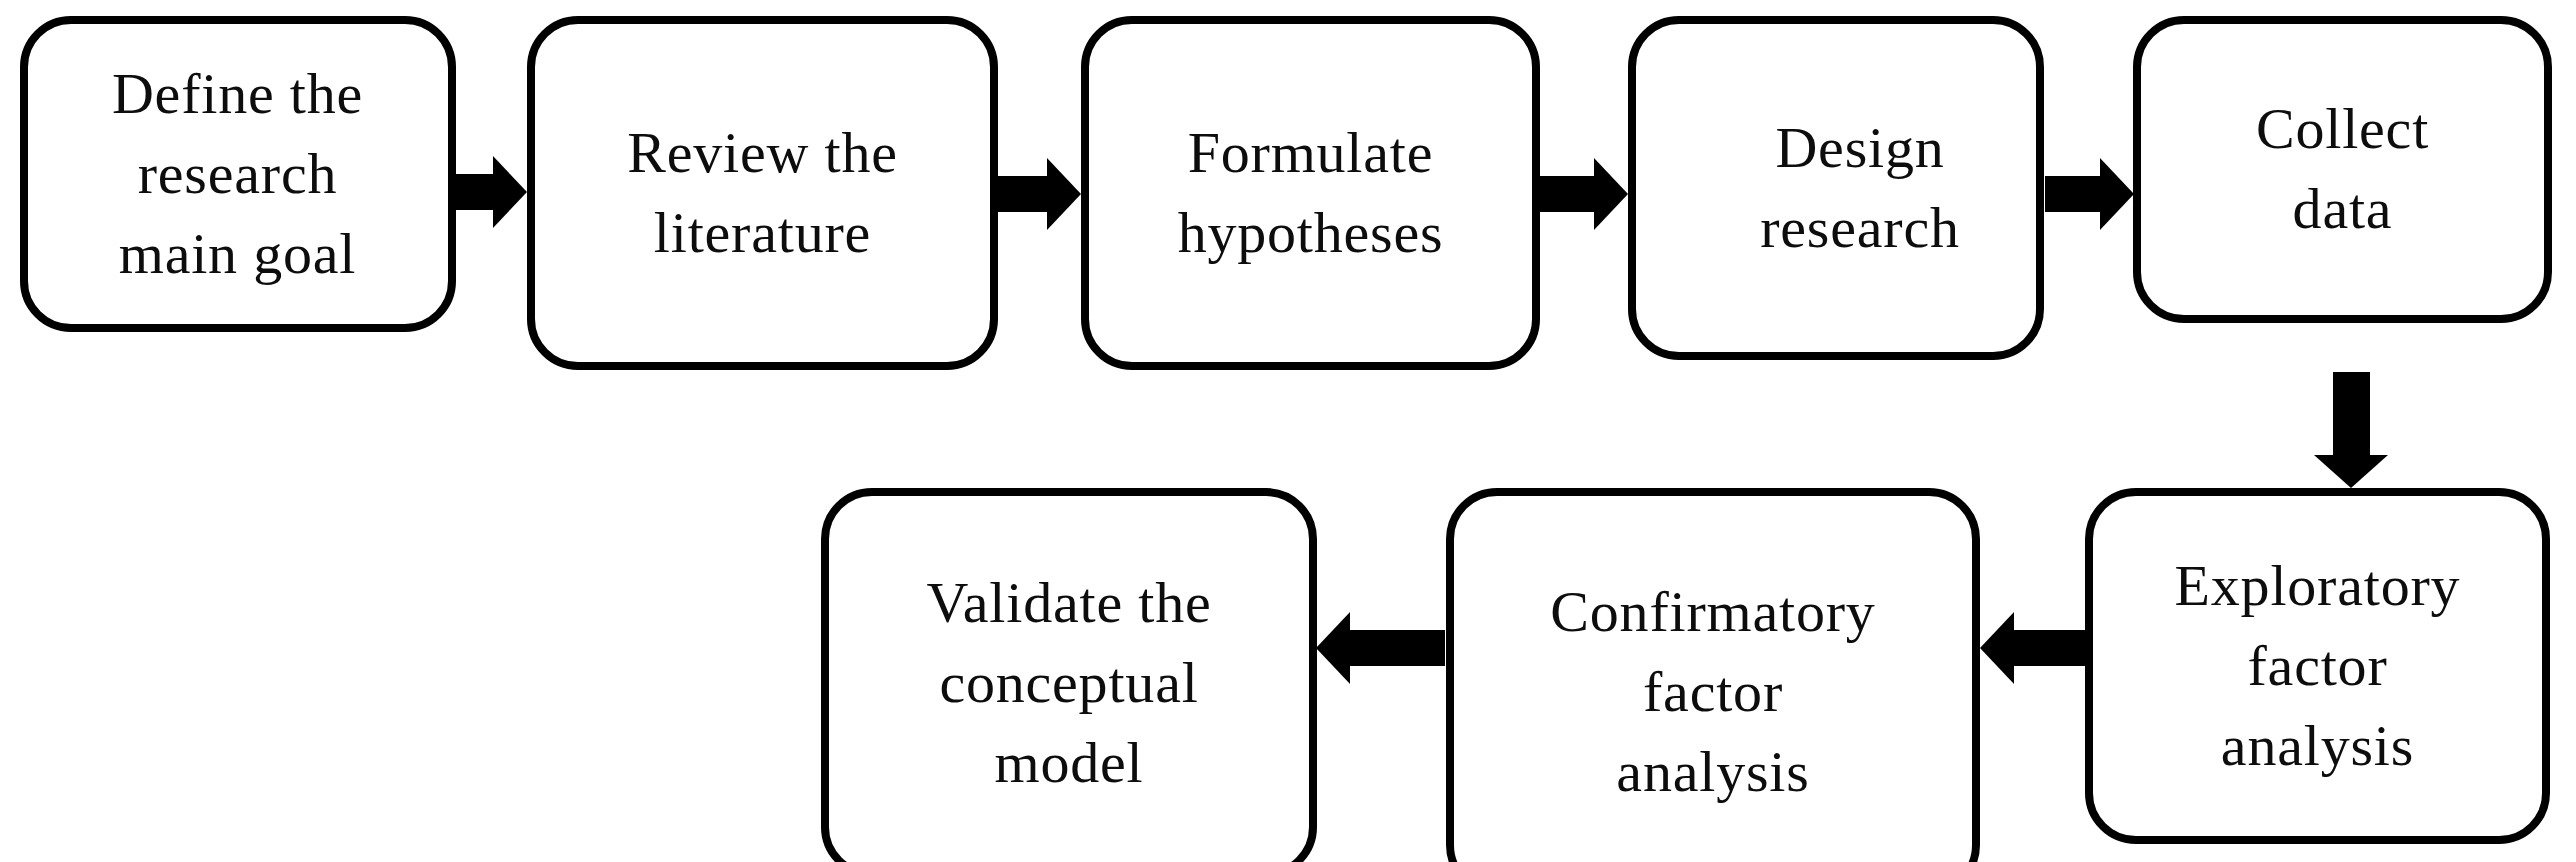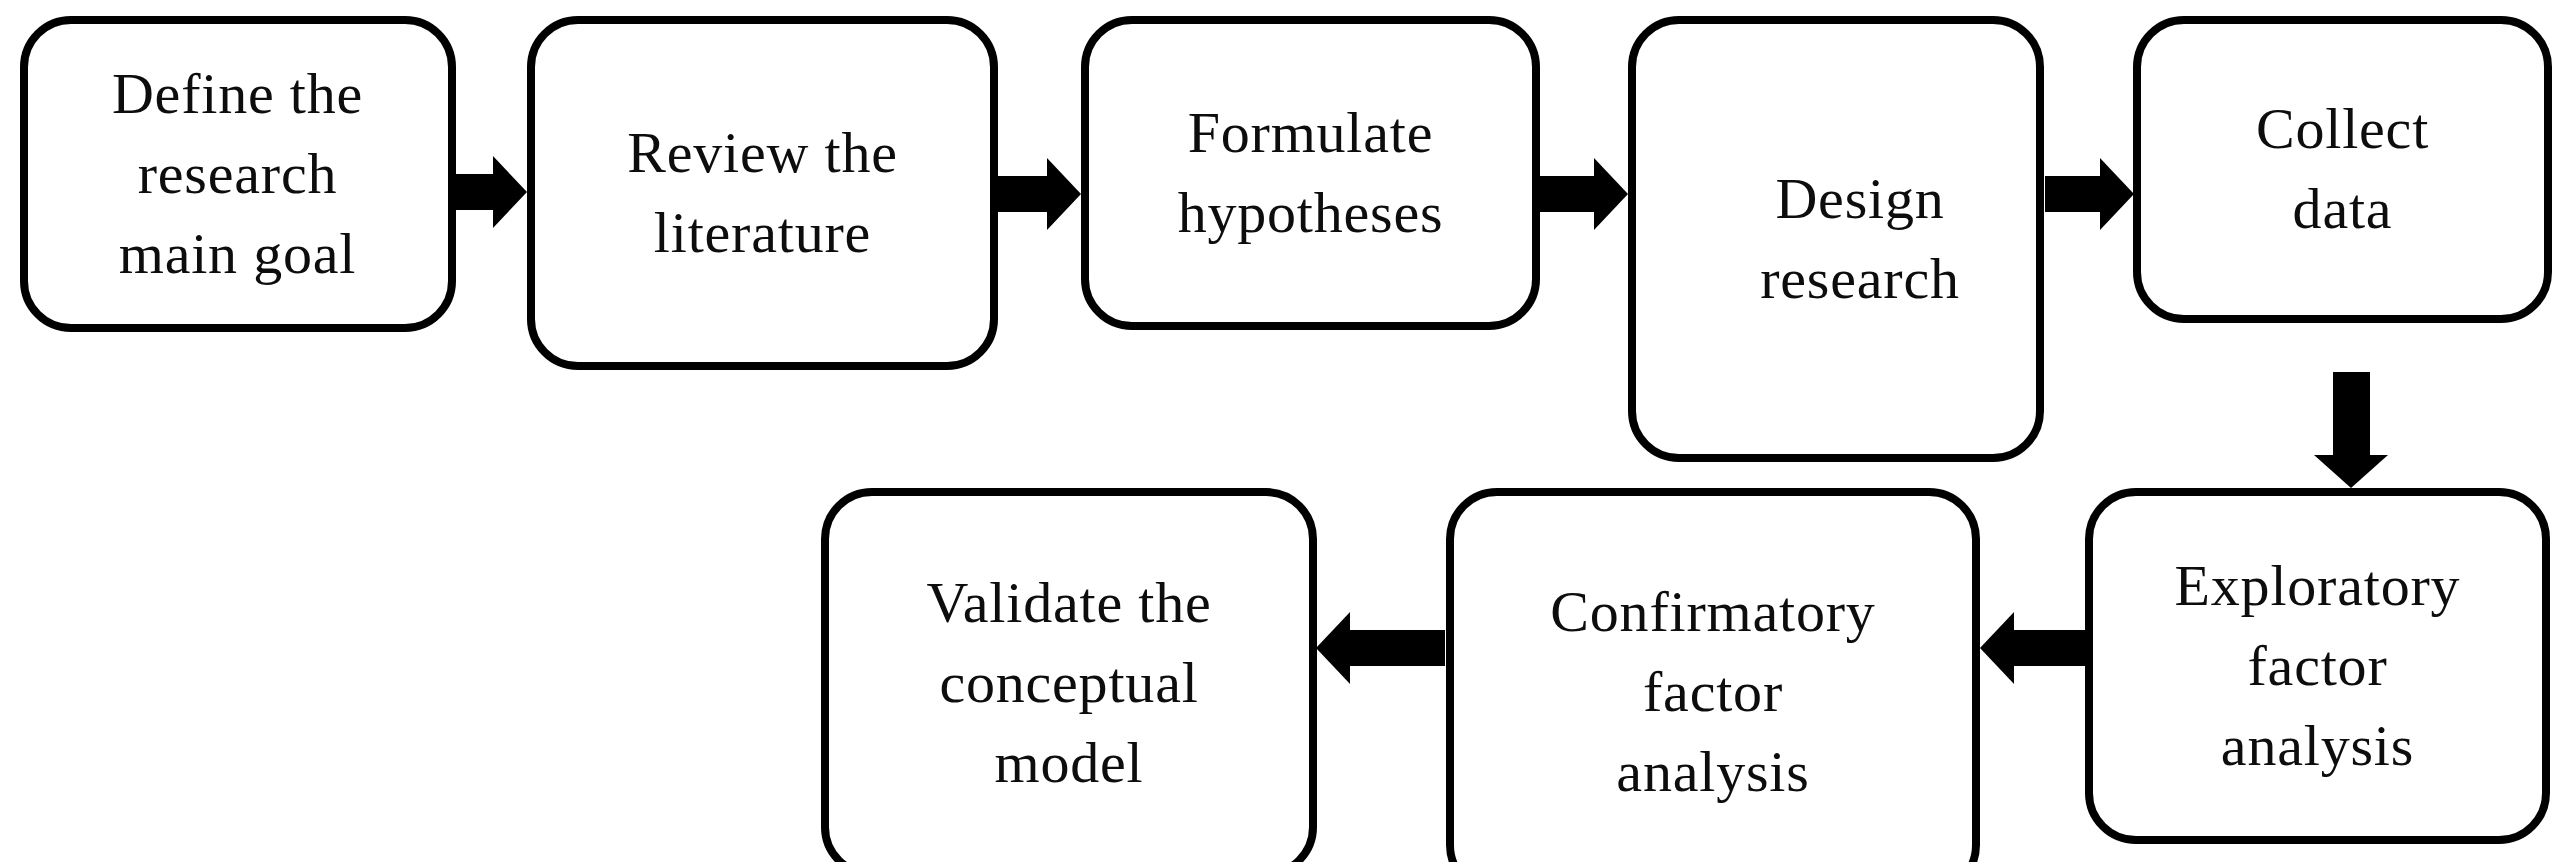"Formulate" div.flow-box { height: 314px -> 354px }
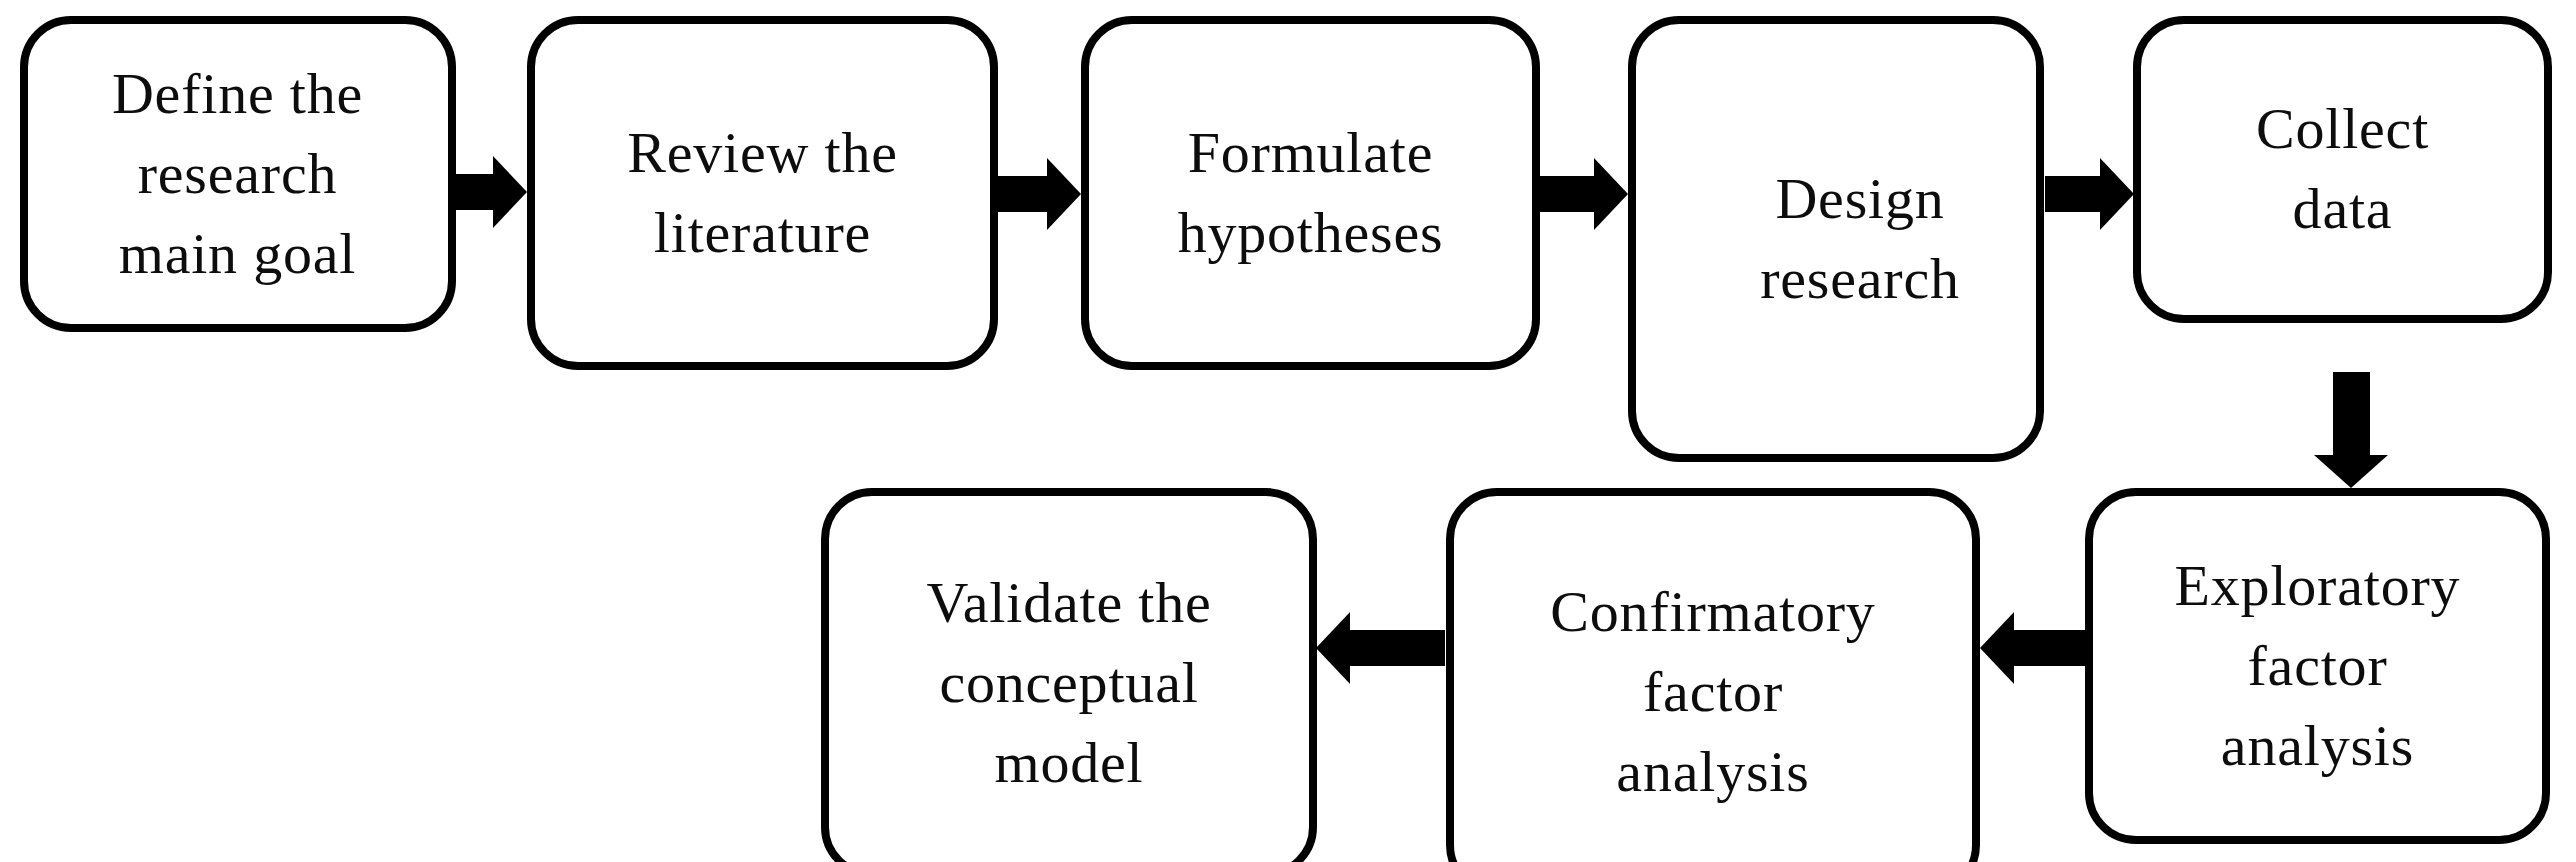"Design" div.flow-box { height: 446px -> 344px }
